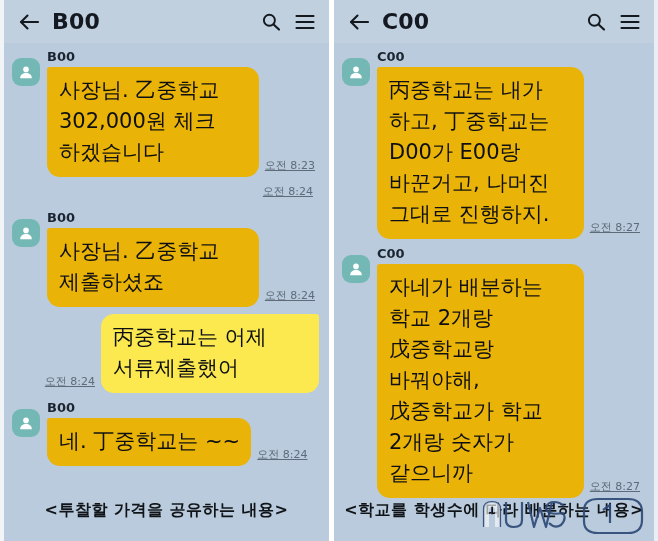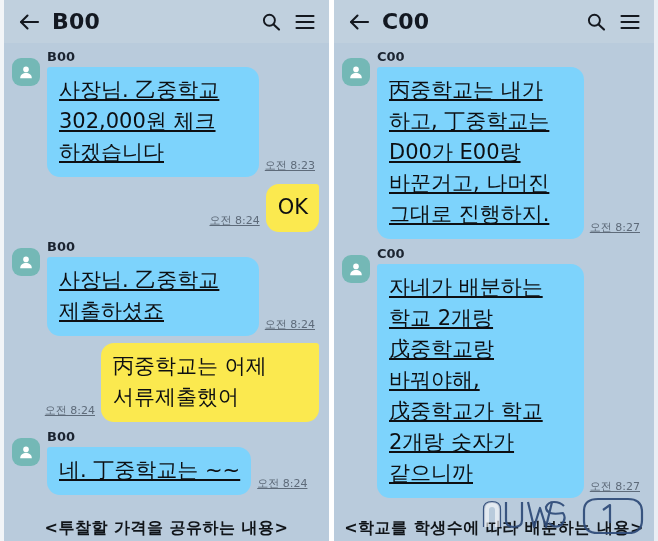"사장님. 乙중학교 302,000원 체크 하겠습니다" .bubble.white { background: #7dd3fc -> #eab308; text-decoration: underline -> none }
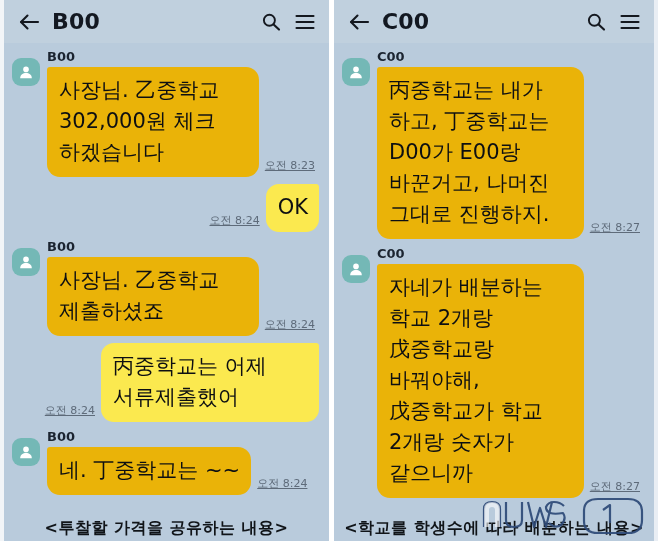"OK" div.bubble { html: <div>OK</div> -> none }
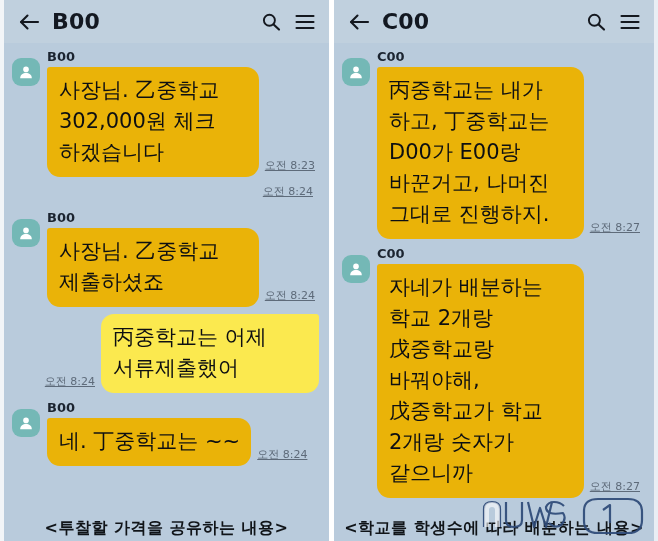"<투찰할 가격을 공유하는 내용>" .caption { bottom: 2px -> 20px }
